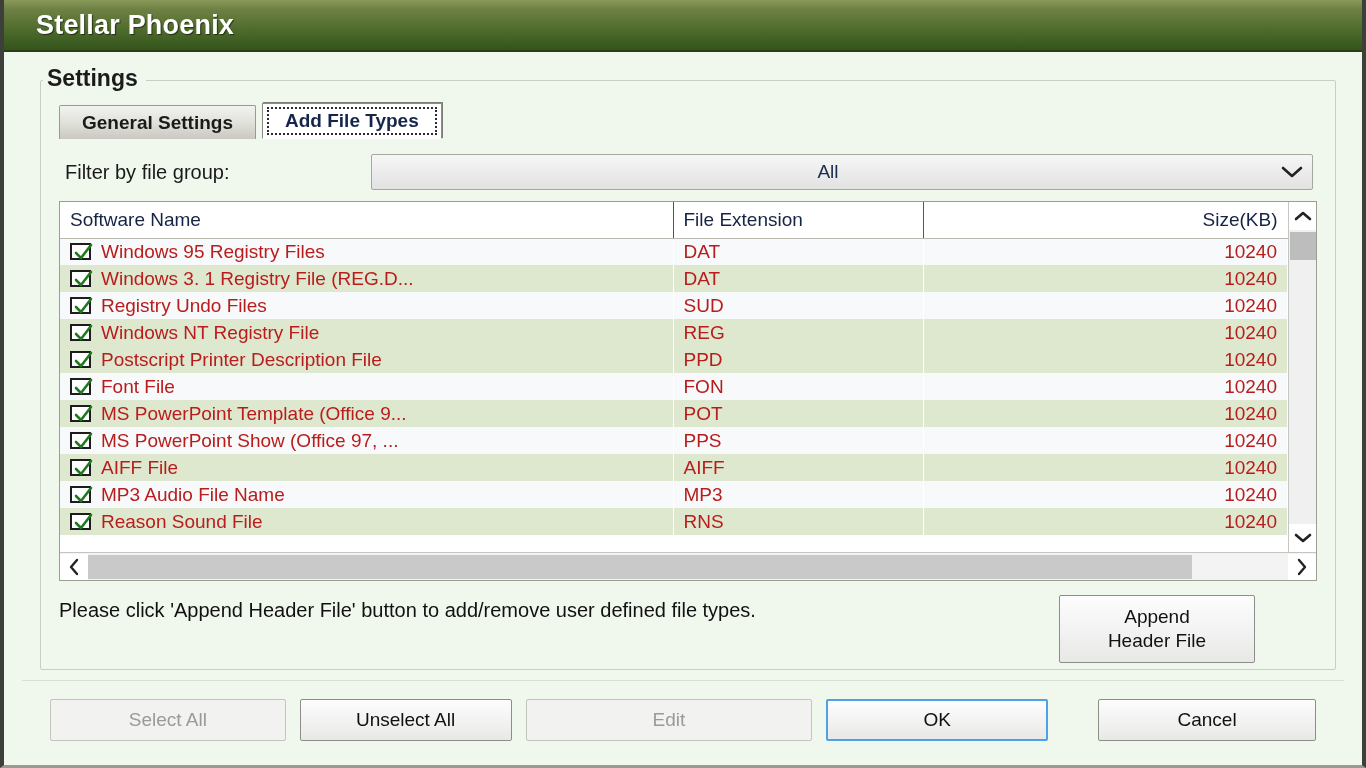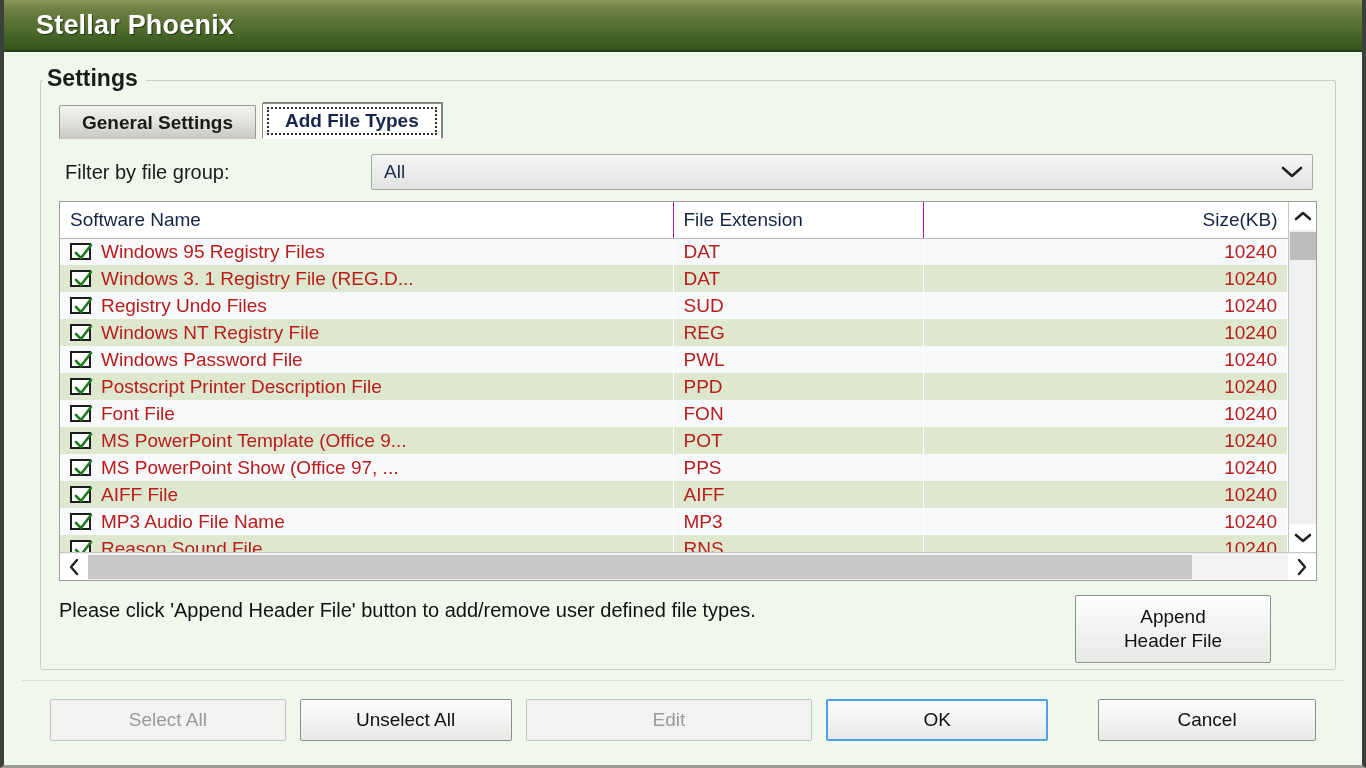"All" .combo { text-align: none -> center }
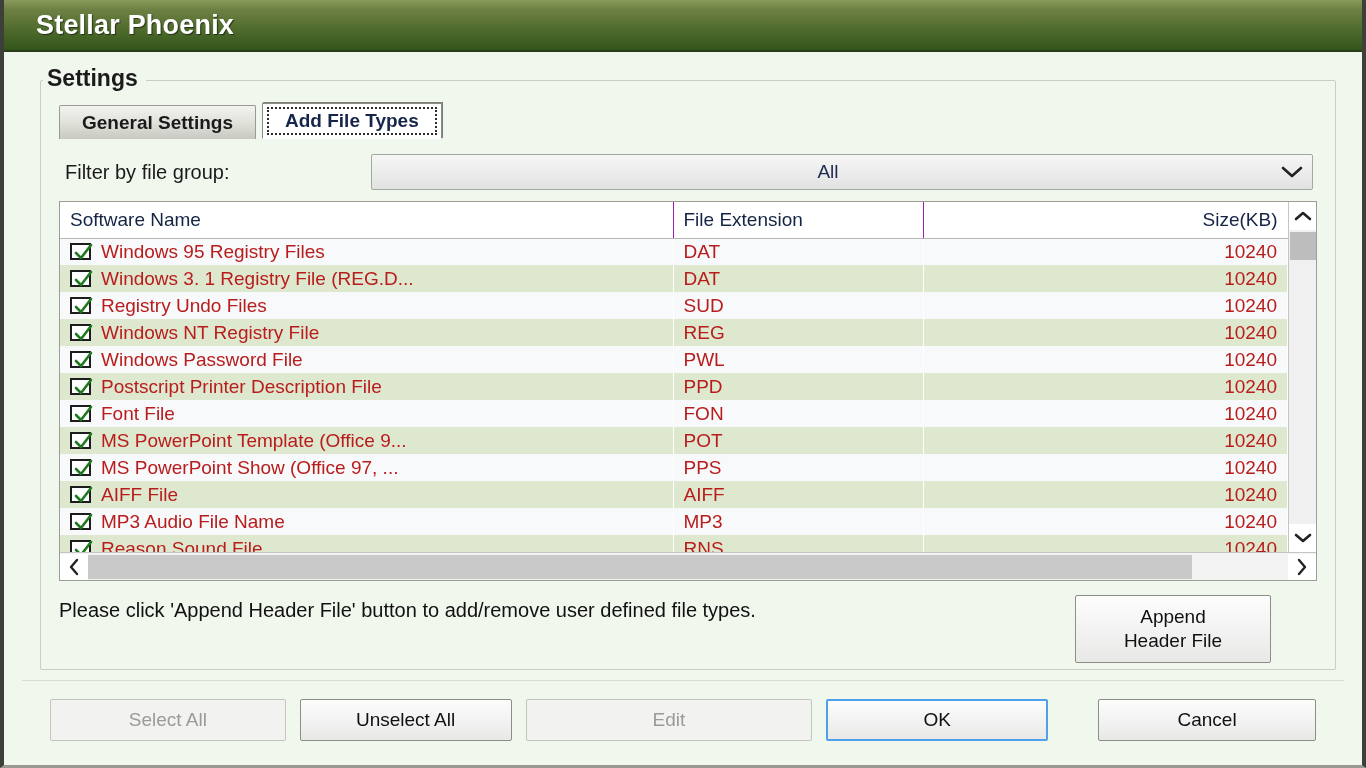"Windows Password File" tr.row-norm { html: <tr> <td> <div> <span> <svg> <path></path> </svg> </span> <span>Windows Password File</span> </div> </td> <td>PWL</td> <td>10240</td> </tr> -> none }
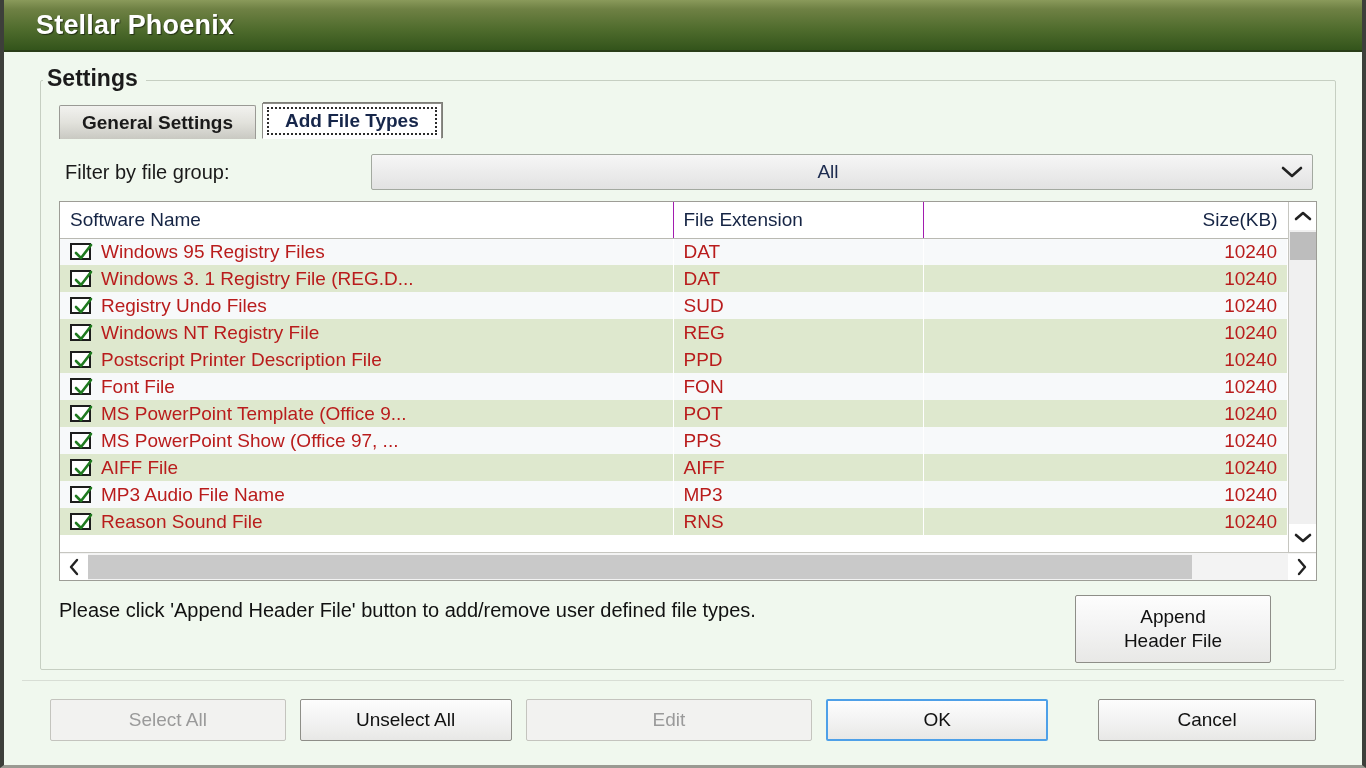"Please click 'Append Header File'" .hint-row { gap: 16px -> none }
